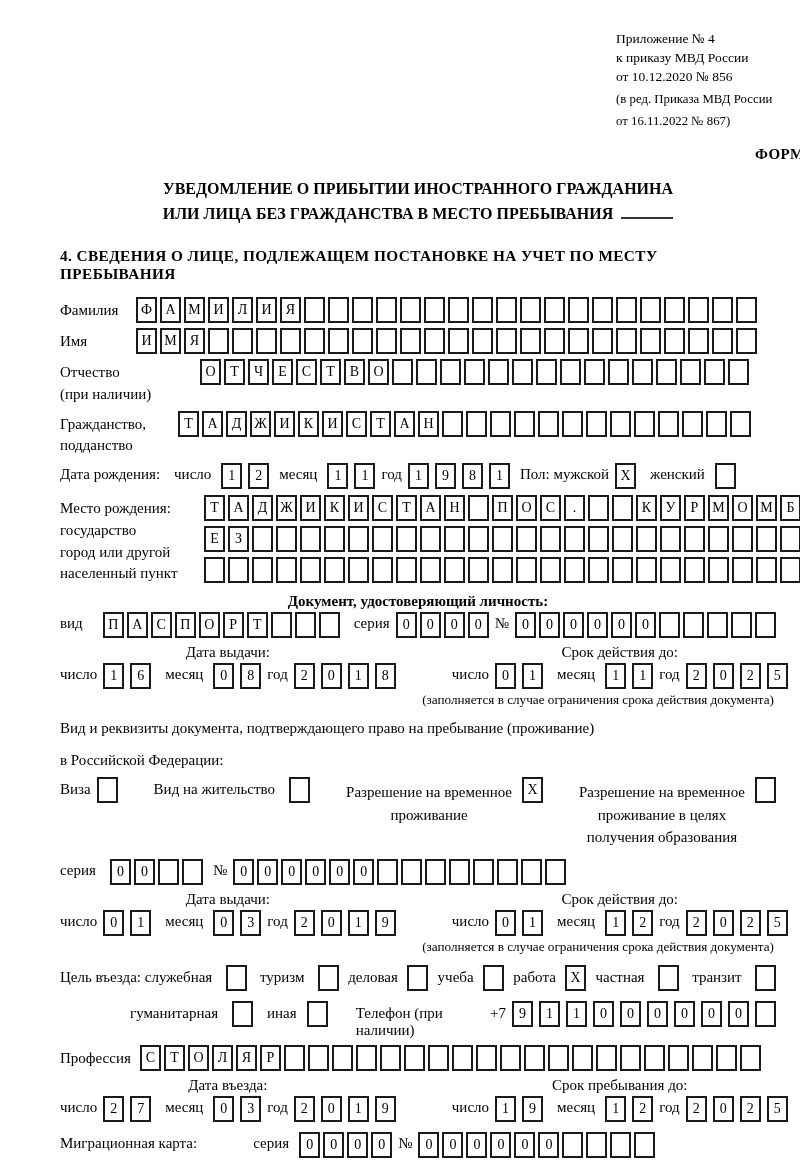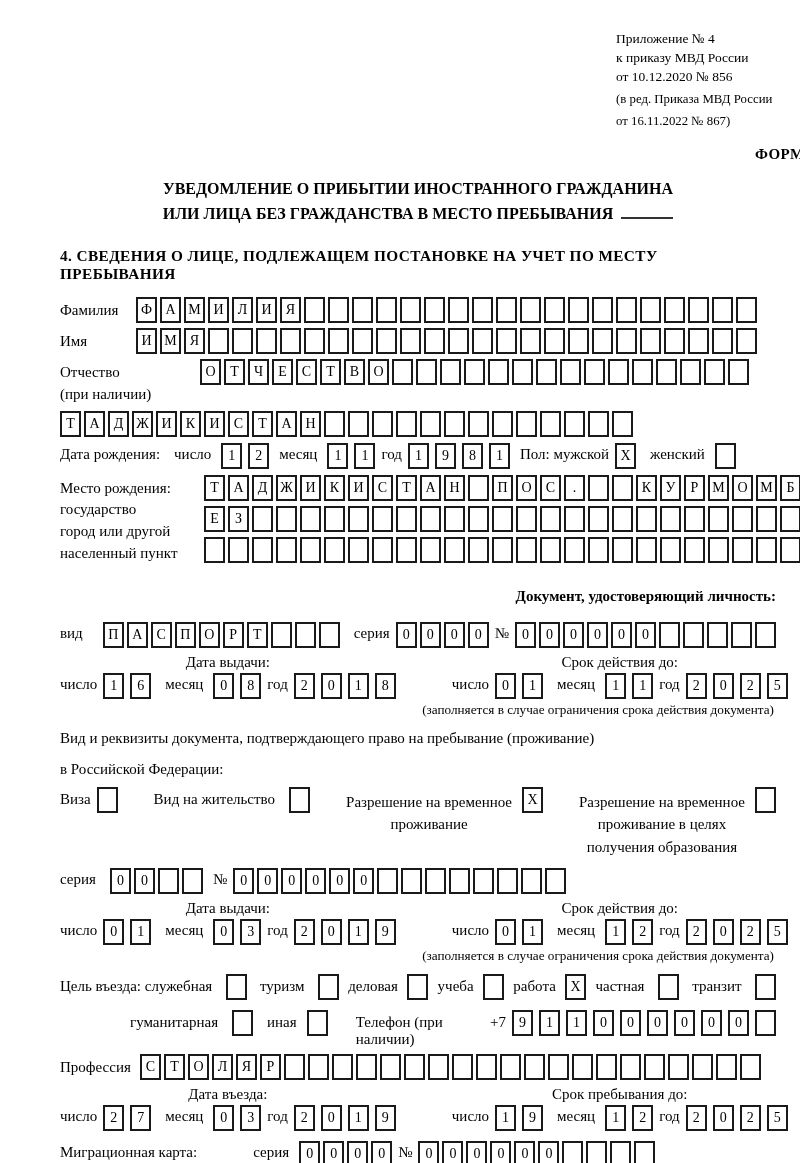"Гражданство," span.lbl { html: none -> <span> <span>Гражданство,</span><br> <span>подданство</span> </span> }
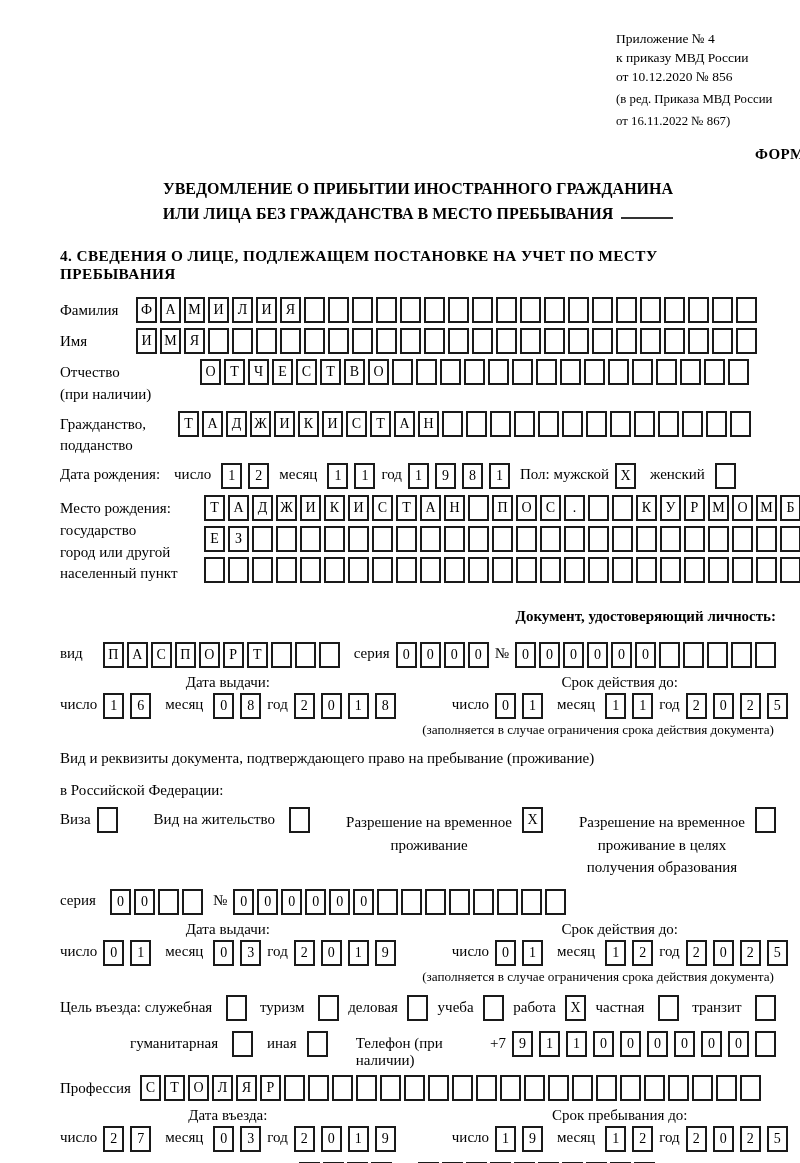"Документ, удостоверяющий личность:" .center-b { margin-top: 23px -> 8px; text-align: right -> center }
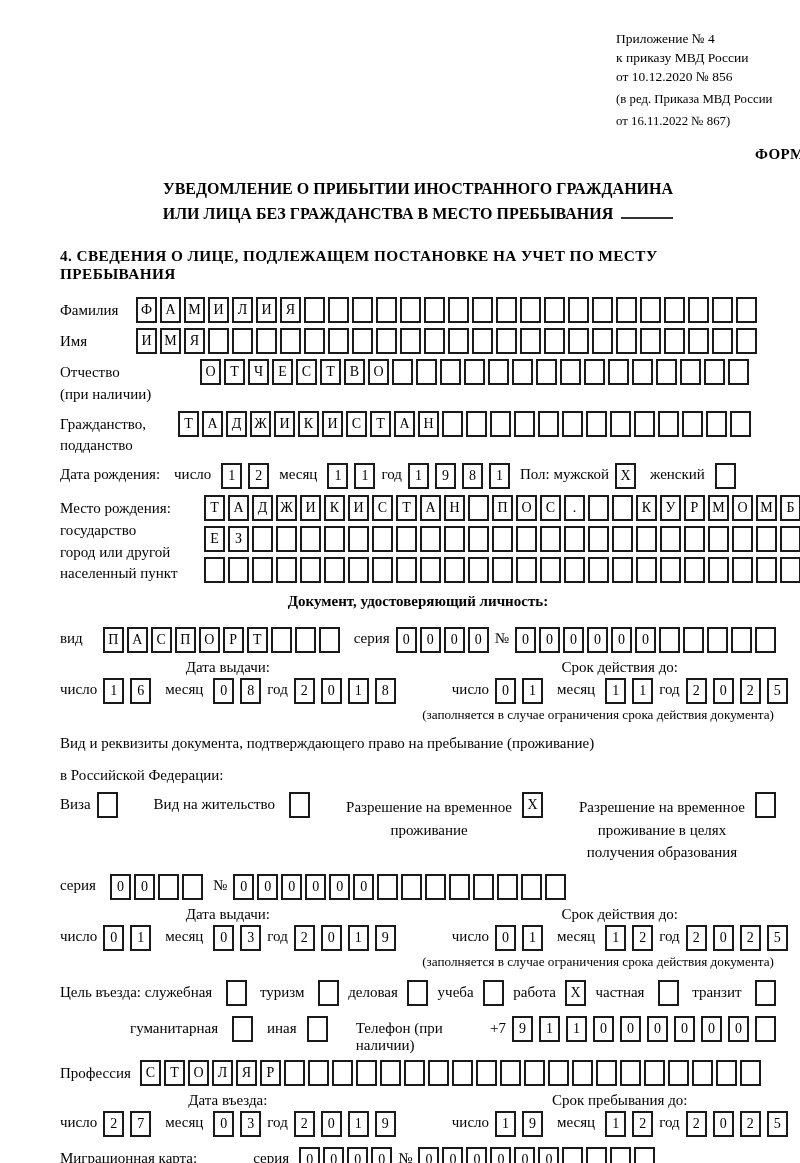"вид" .mt2 { margin-top: 17px -> 2px }
